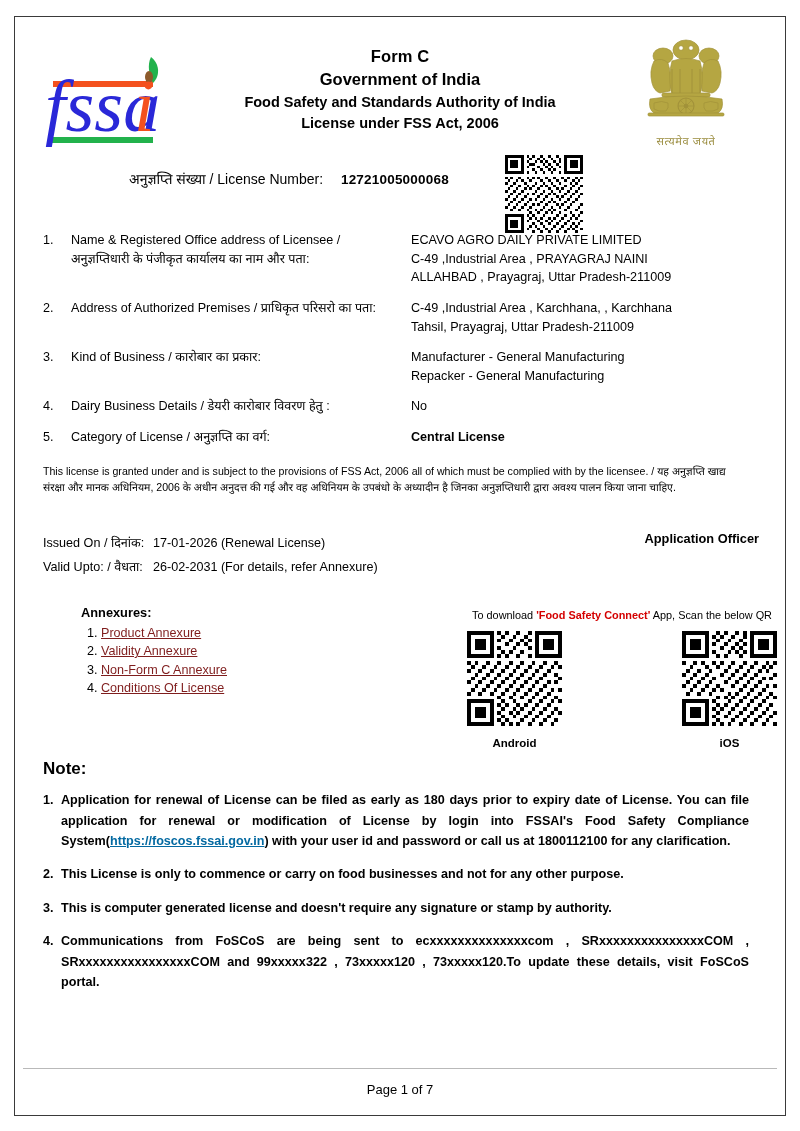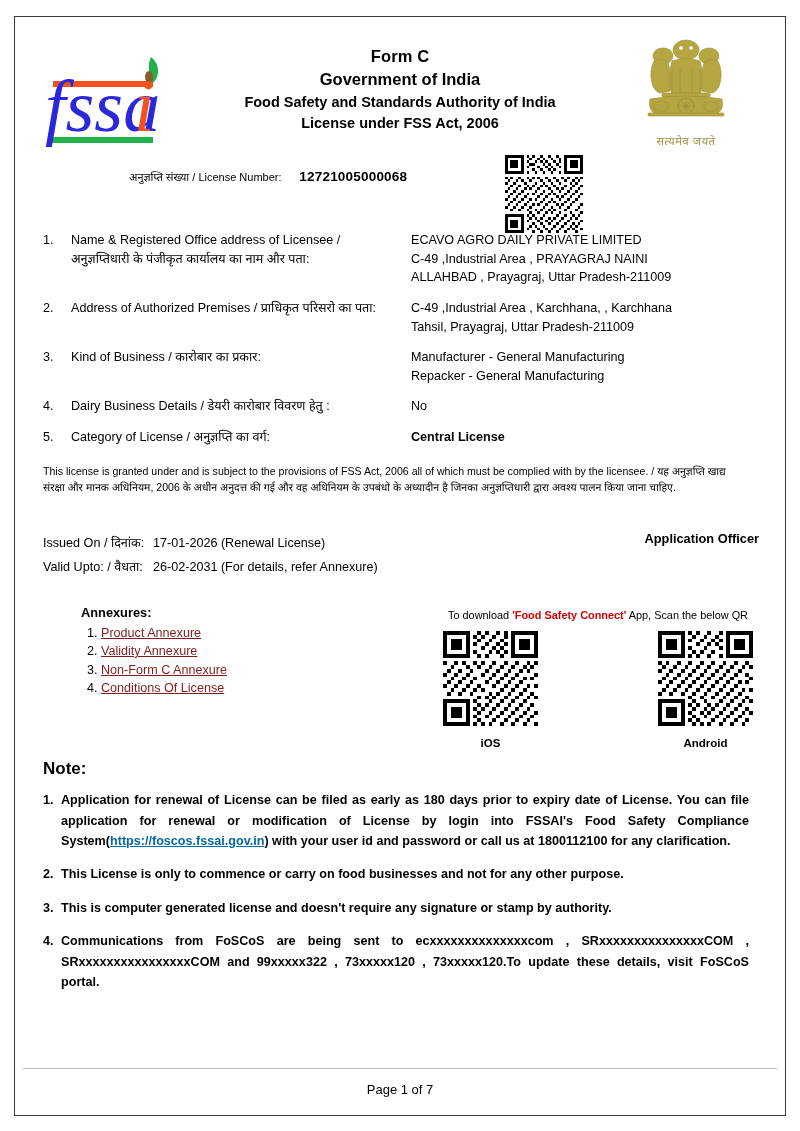"अनुज्ञप्ति संख्या / License Number:" .licno-label { font-size: 11px -> 14px }
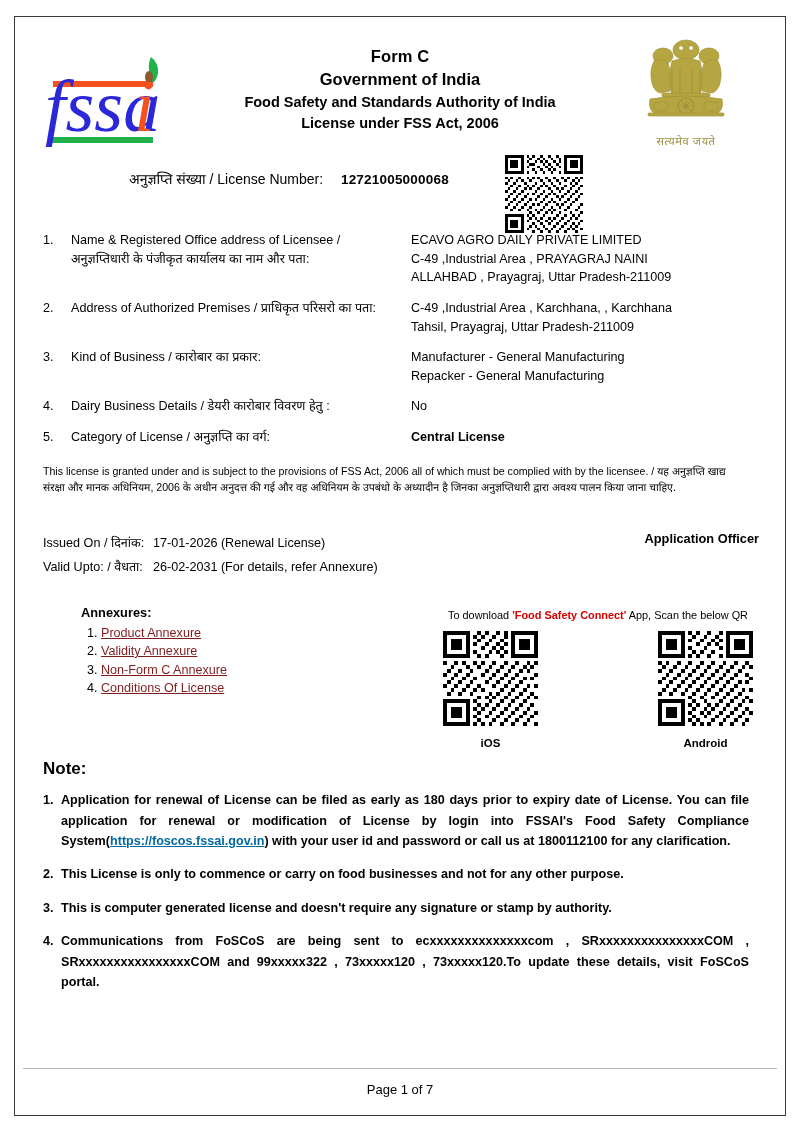"To download 'Food Safety Connect'" .appqr { left: 394px -> 418px }
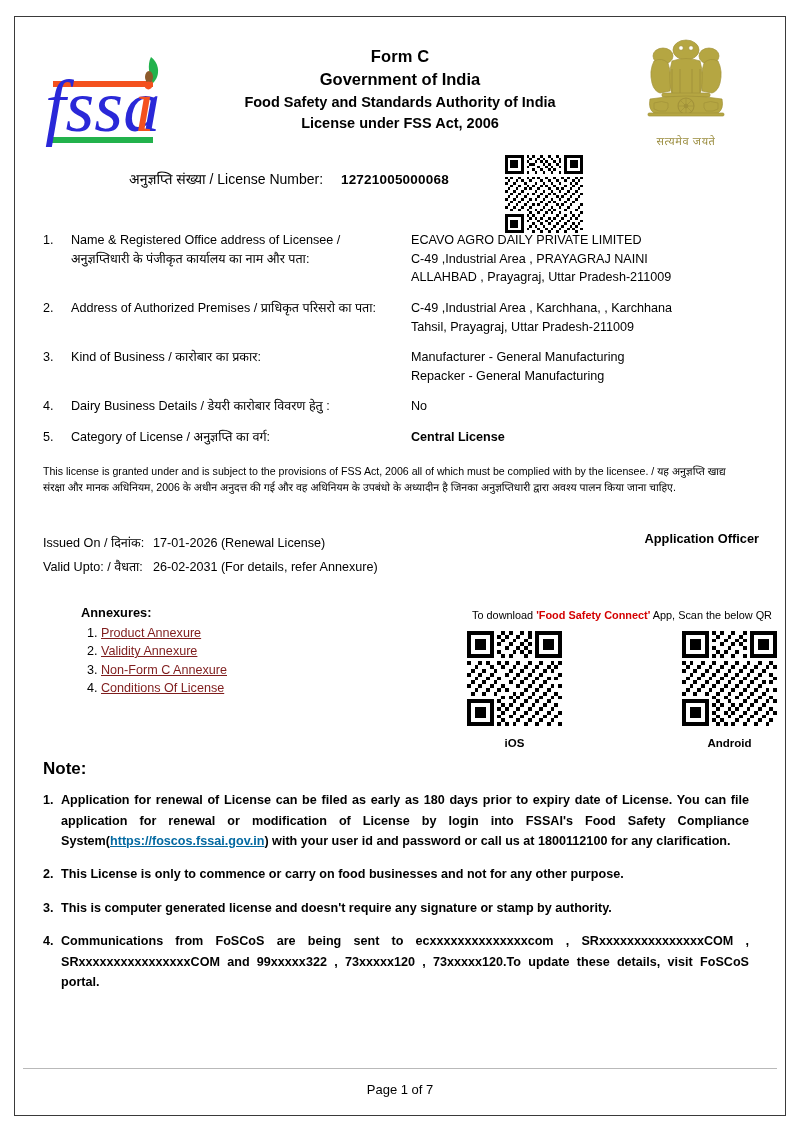"iOS" div.qr-item { order: before "Android" -> after "Android" }
